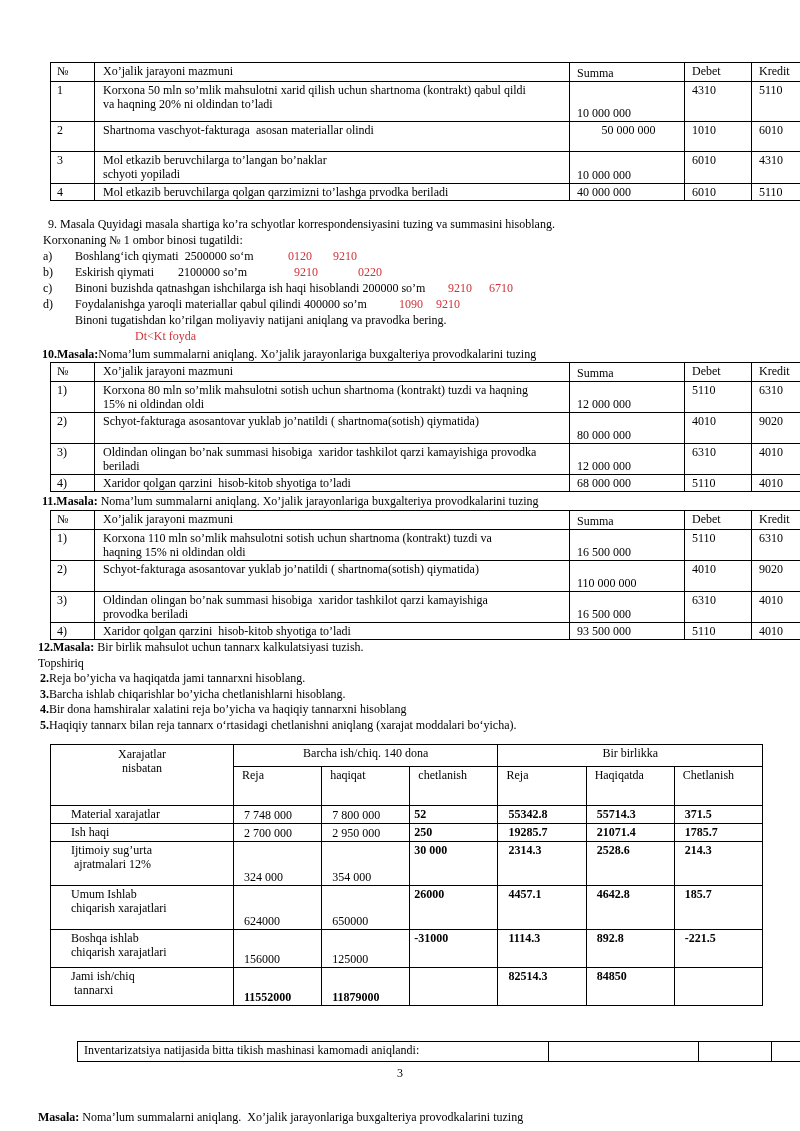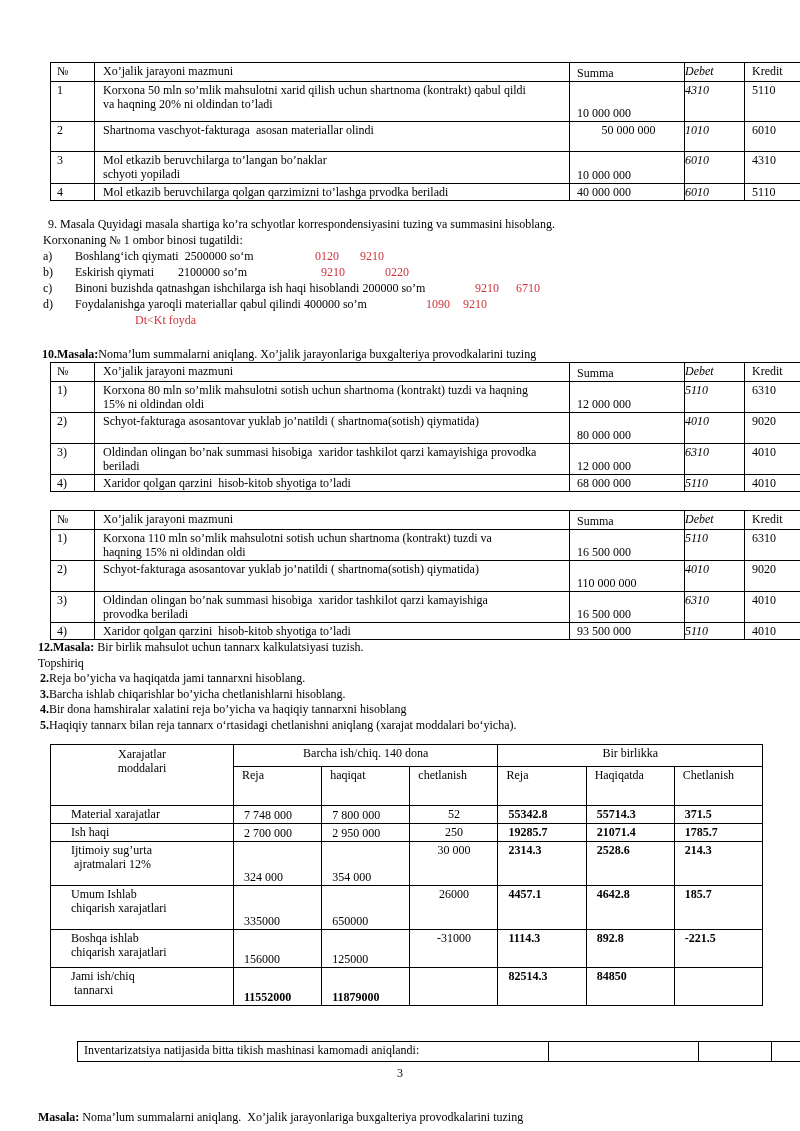"Debet" .prov .c-debet { font-style: italic -> none; padding-left: 0 -> 7px }
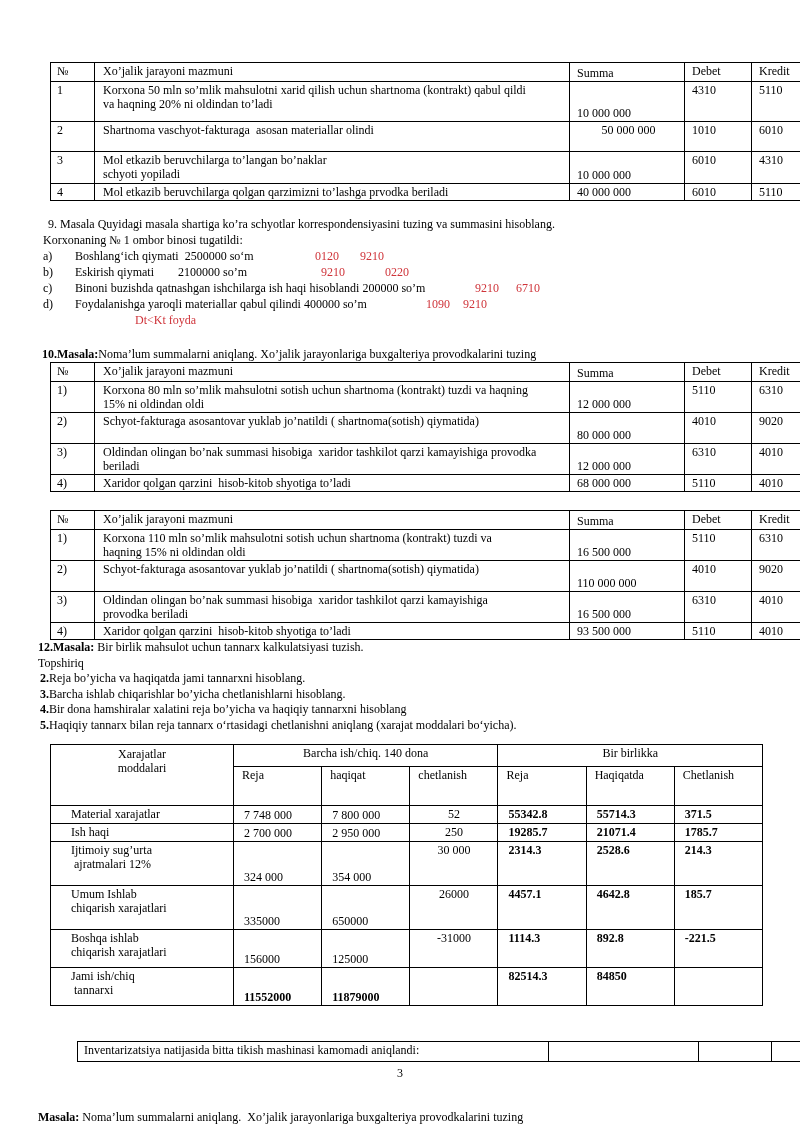"0120" .s9-code { margin-left: 27px -> none }
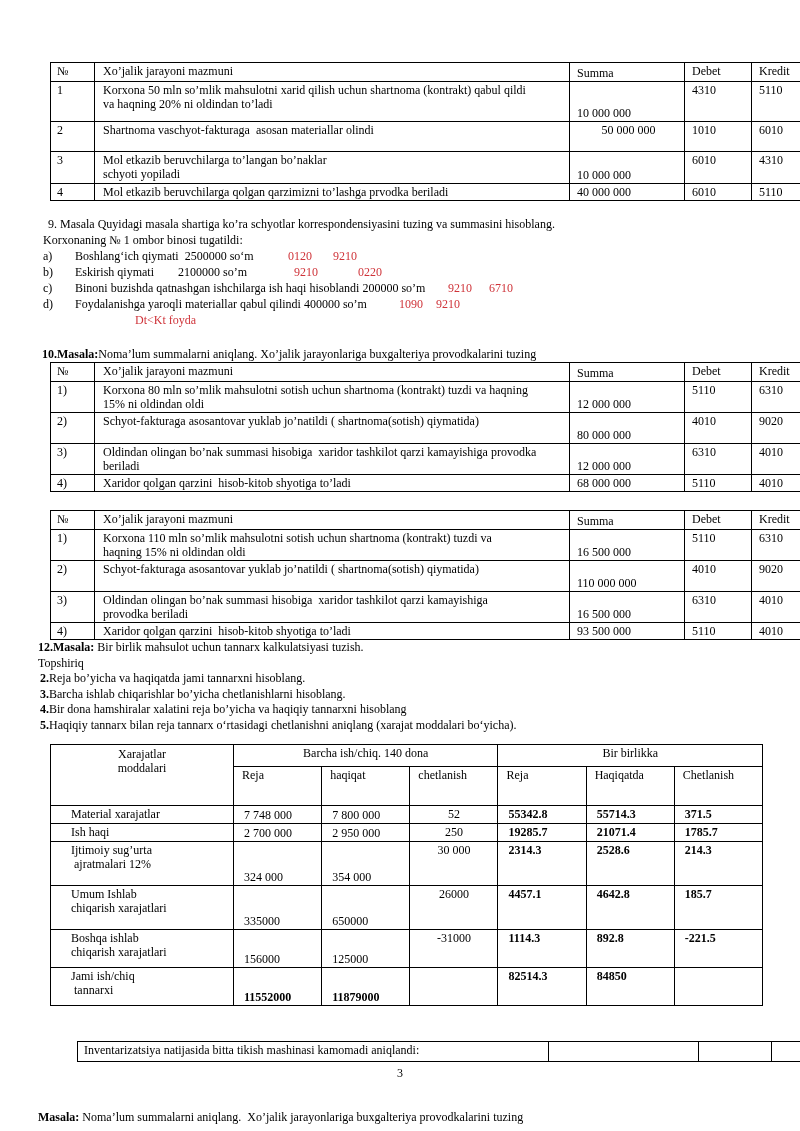"Binoni tugatishdan ko’rilgan moliyaviy" div.s9-closing { html: none -> <div>Binoni tugatishdan ko’rilgan moliyaviy natijani aniqlang va pravodka bering.</div> }
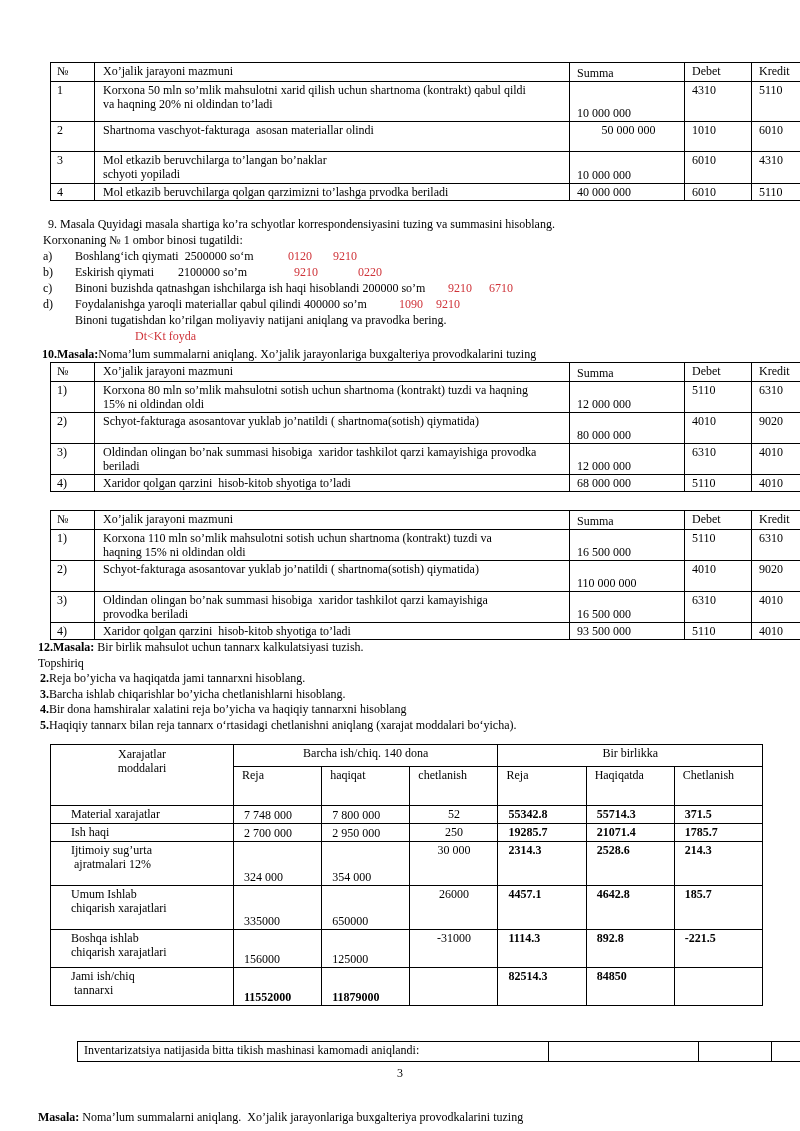"11.Masala: Noma’lum summalarni aniqlang." div.tbl-title { html: none -> <div><span>11.Masala:</span><span> Noma’lum summalarni aniqlang. Xo’jalik jarayonlariga buxgalteriya provodkalarini tuzing</span></div> }
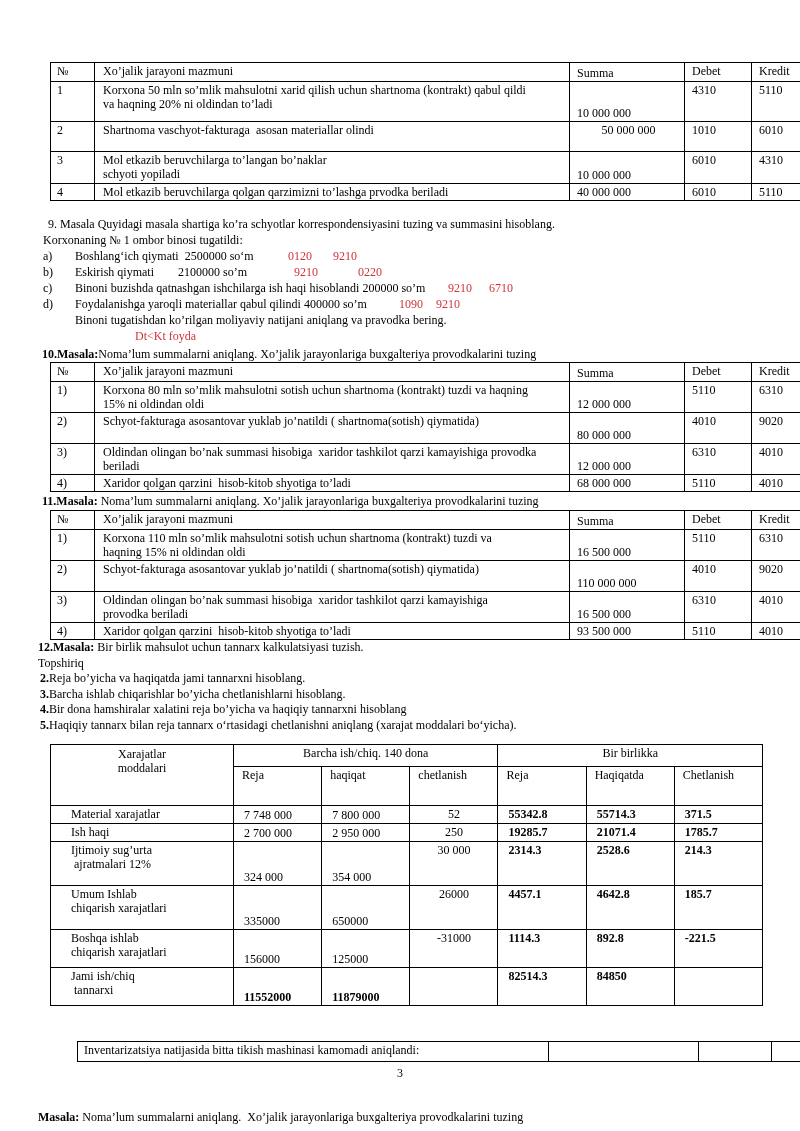"Xarajatlar" th.w1 { text: moddalari -> nisbatan }
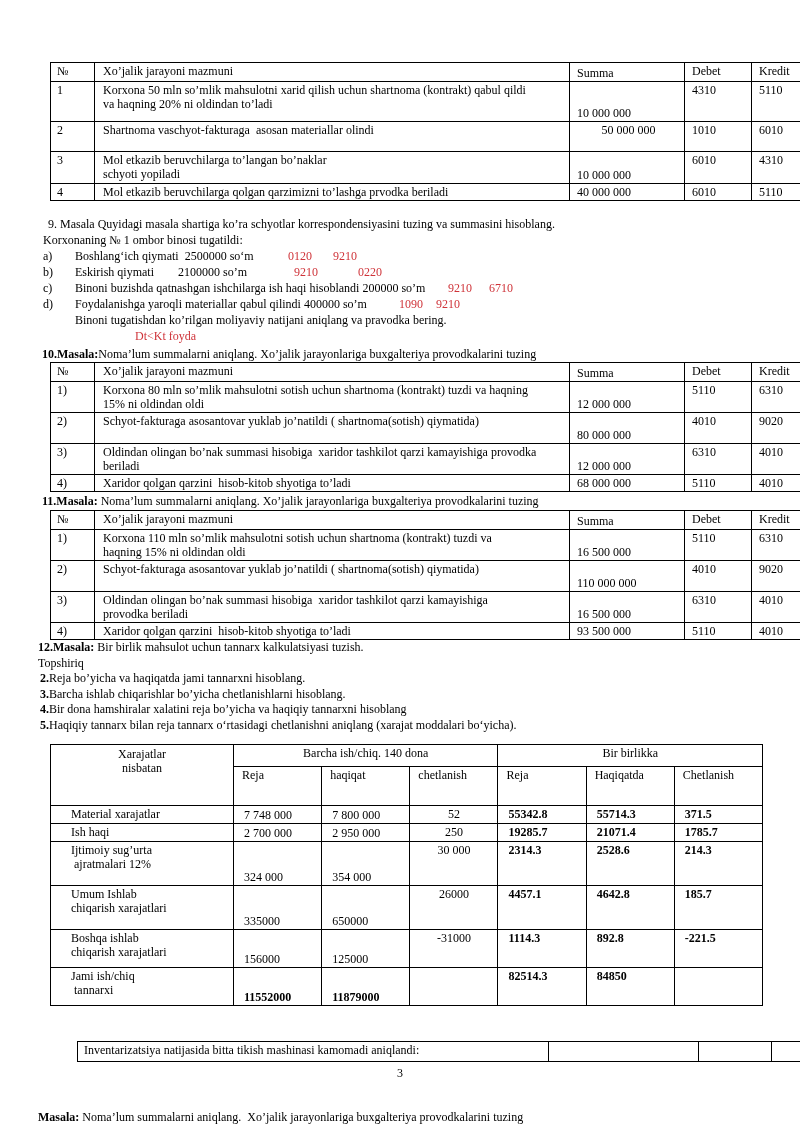"52" #calc .c-chet { font-weight: normal -> bold; text-align: center -> left }
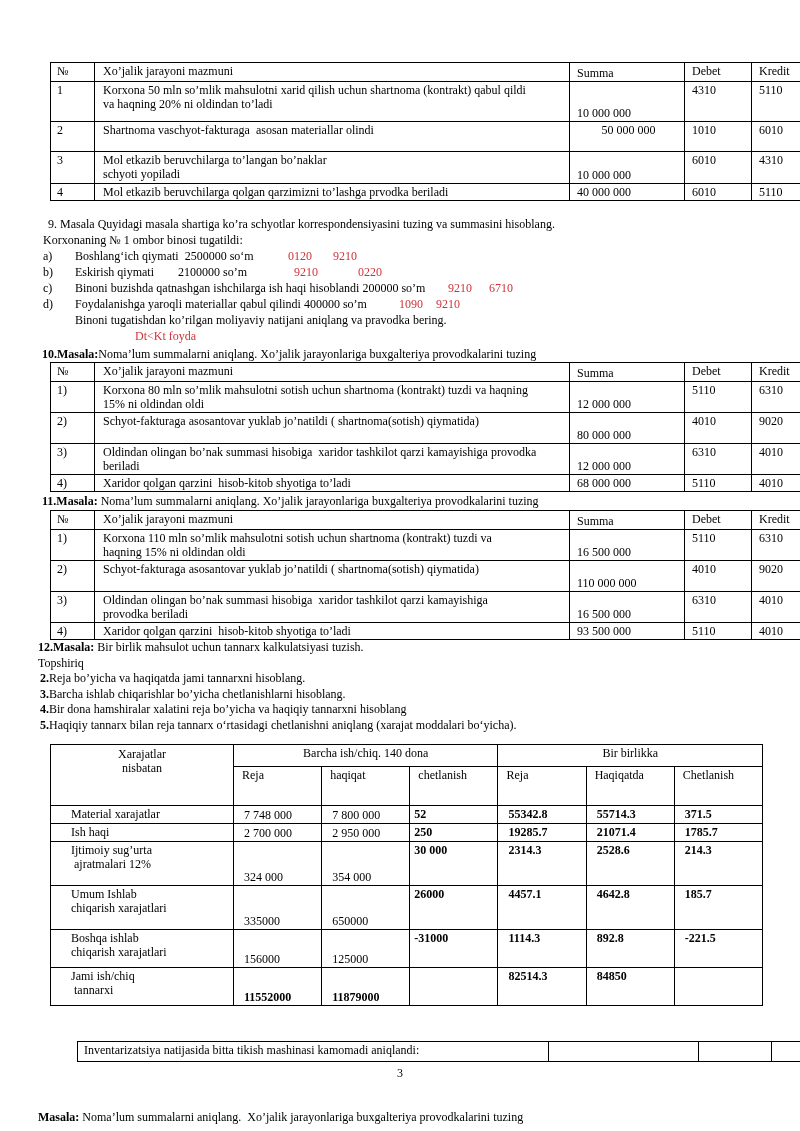"335000" td.c-reja { text: 335000 -> 624000 }
